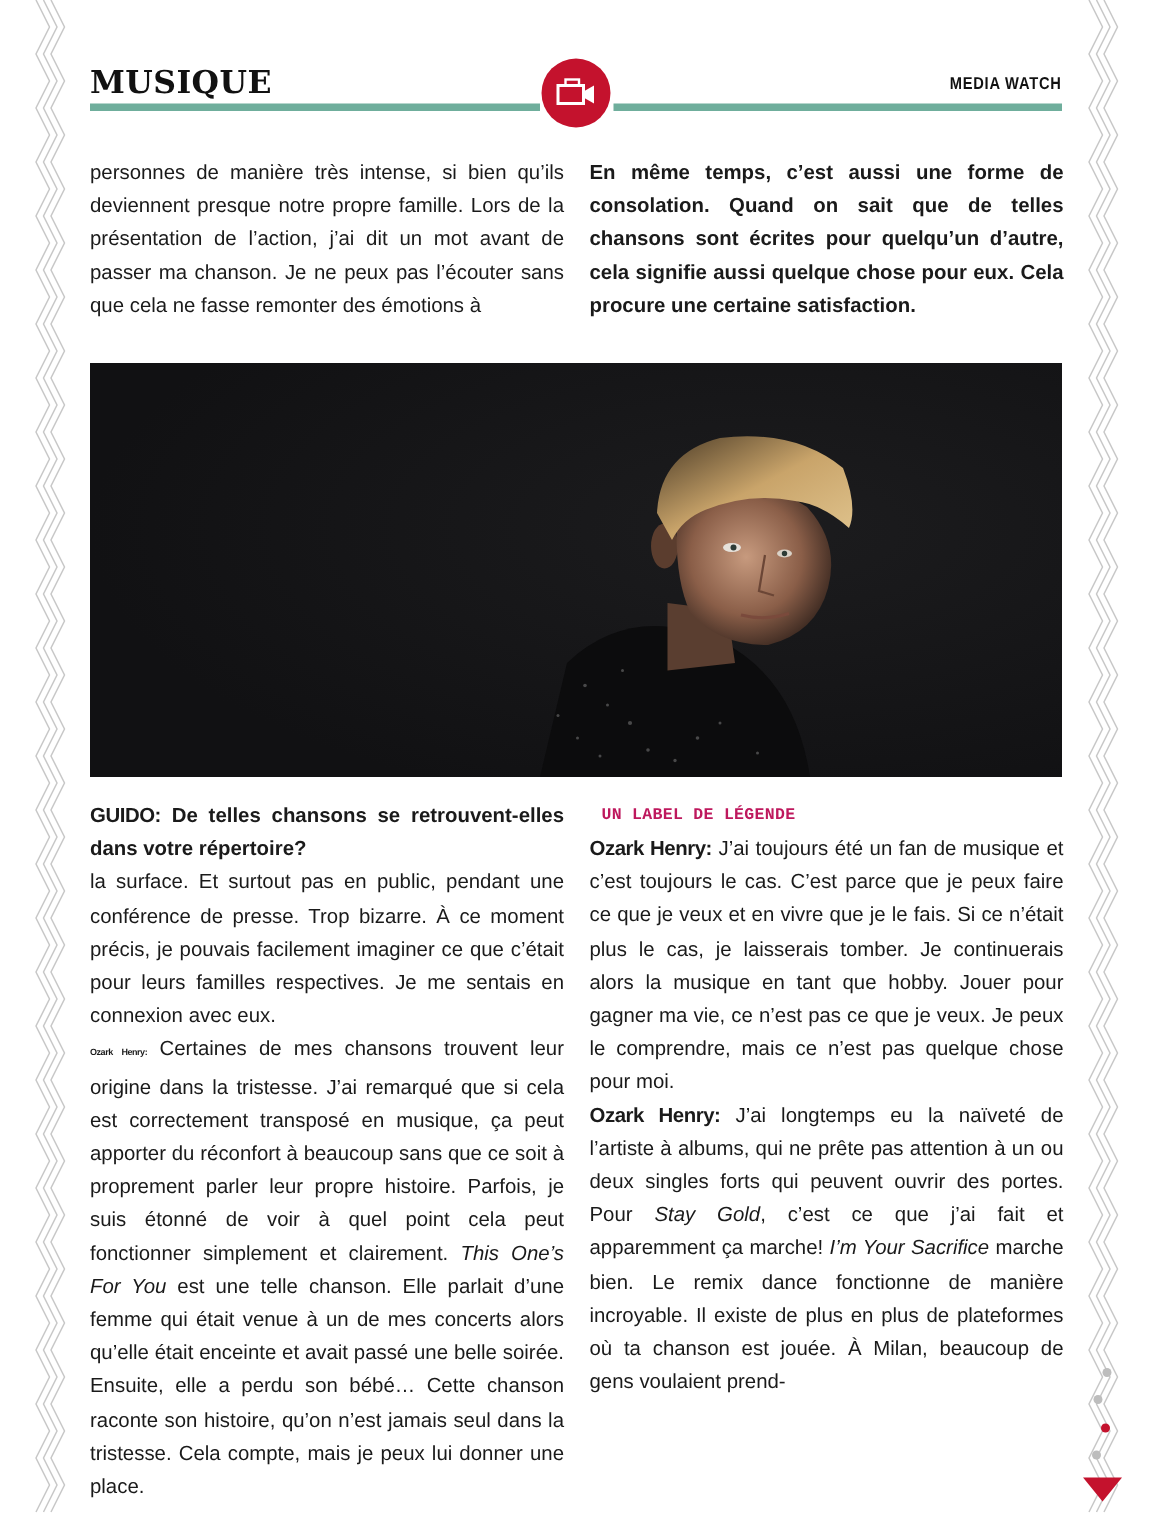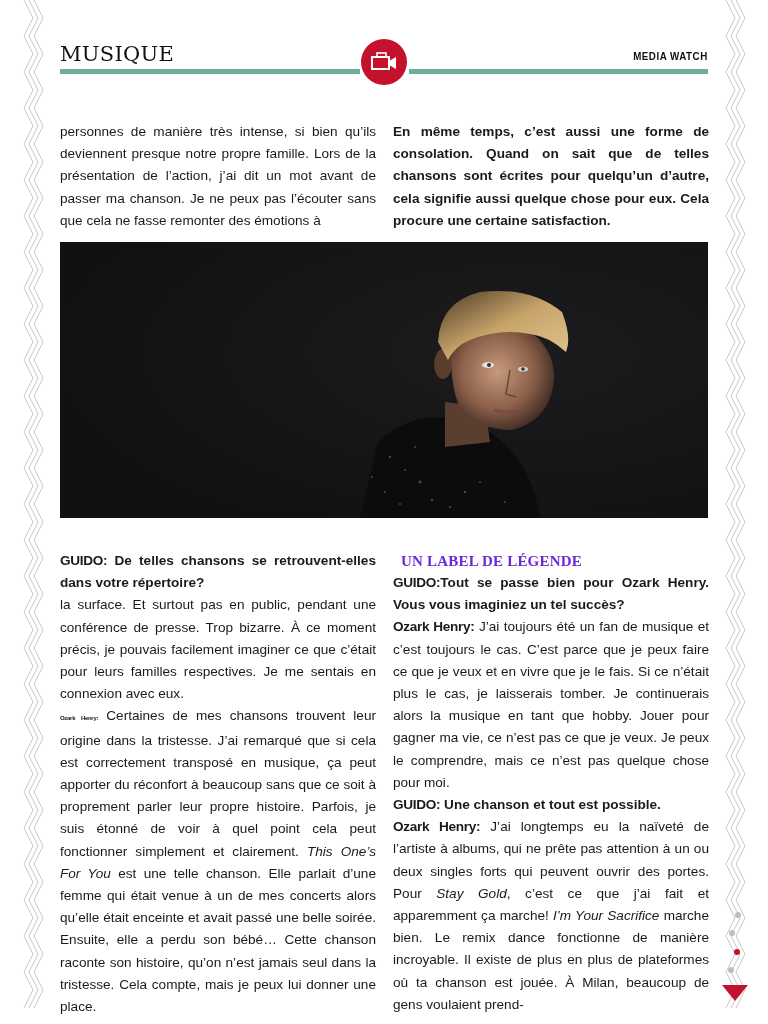"MUSIQUE" .section-title { font-weight: normal -> bold }
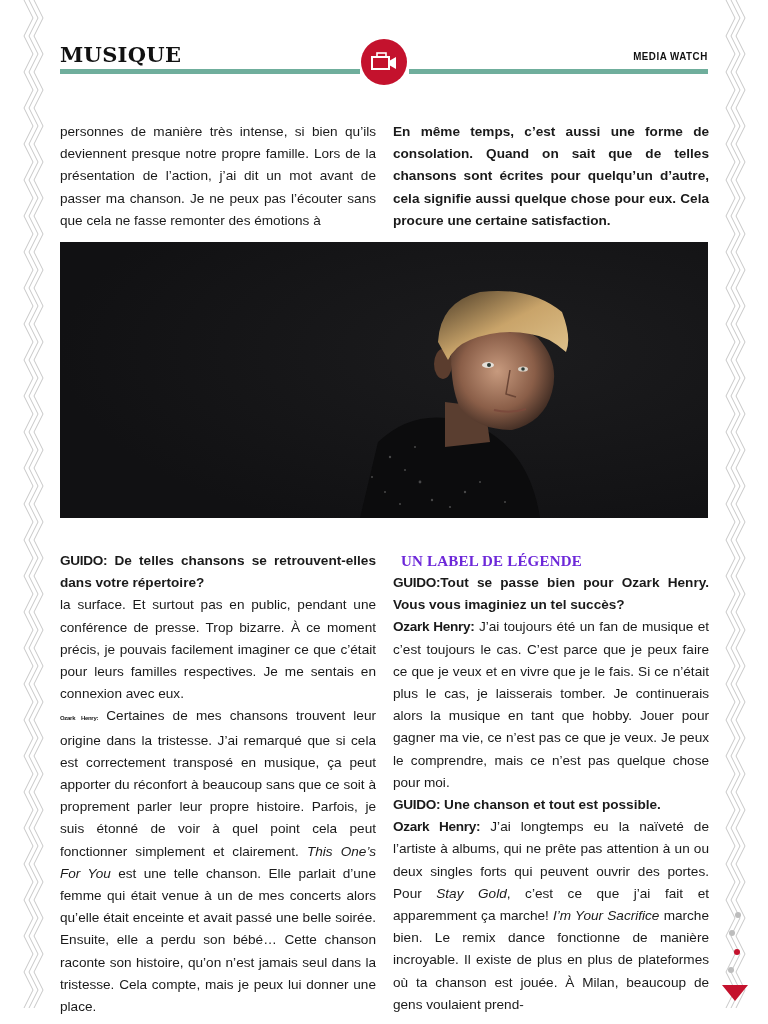"personnes de manière très intense," .col { margin-top: 17px -> none }
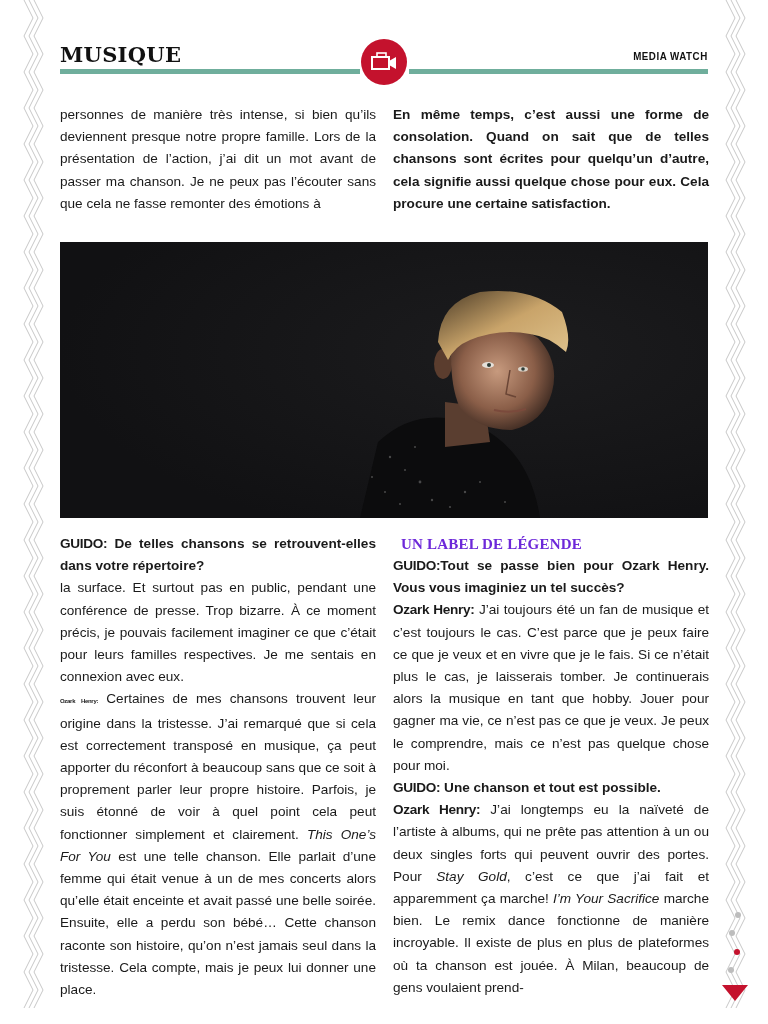"UN LABEL DE LÉGENDE" .subhead { color: #6d28d9 -> #be185d; font-family: Liberation Serif, serif -> Liberation Mono, monospace; font-size: 15px -> 11px }
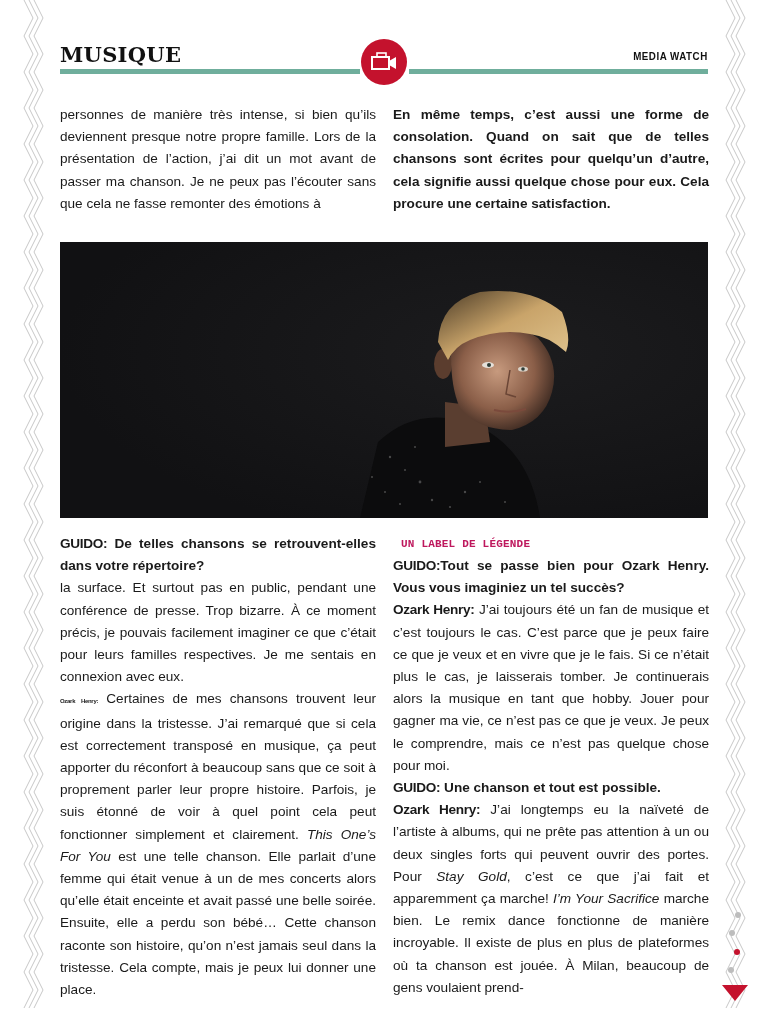"GUIDO:Tout se passe bien pour" p { html: <p> <span>GUIDO:</span><span>Tout se passe bien pour Ozark Henry. Vous vous imaginiez un tel succès?</span> </p> -> none }
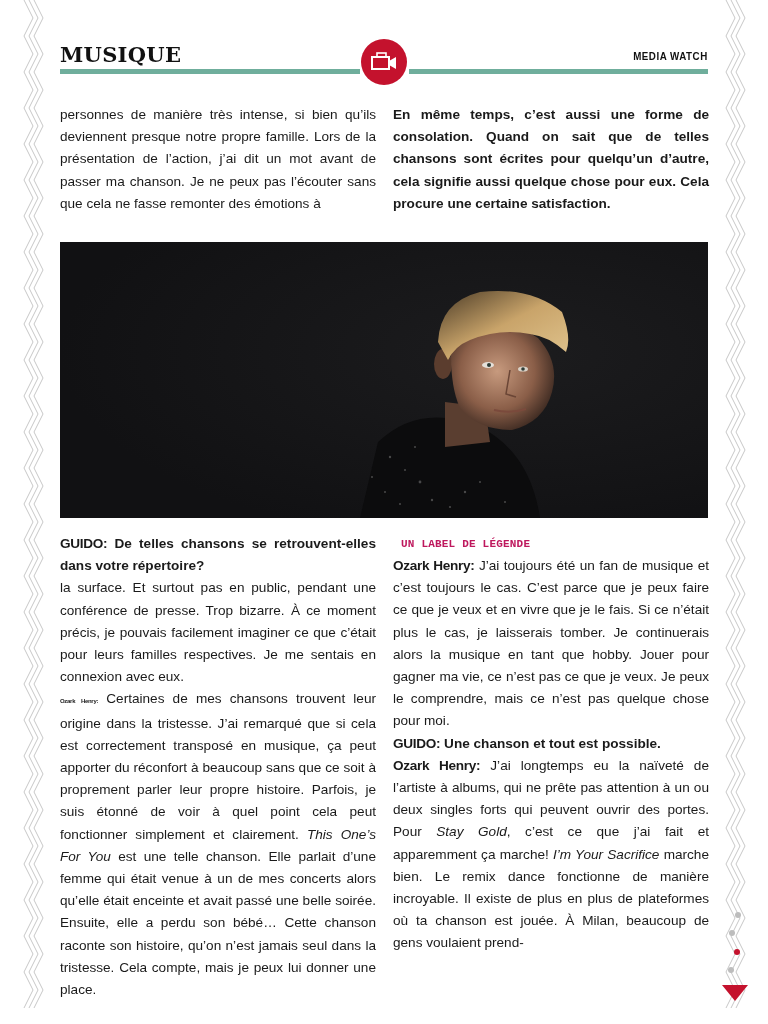"GUIDO: Une chanson et tout" p { html: <p> <span>GUIDO:</span><span> Une chanson et tout est possible.</span> </p> -> none }
